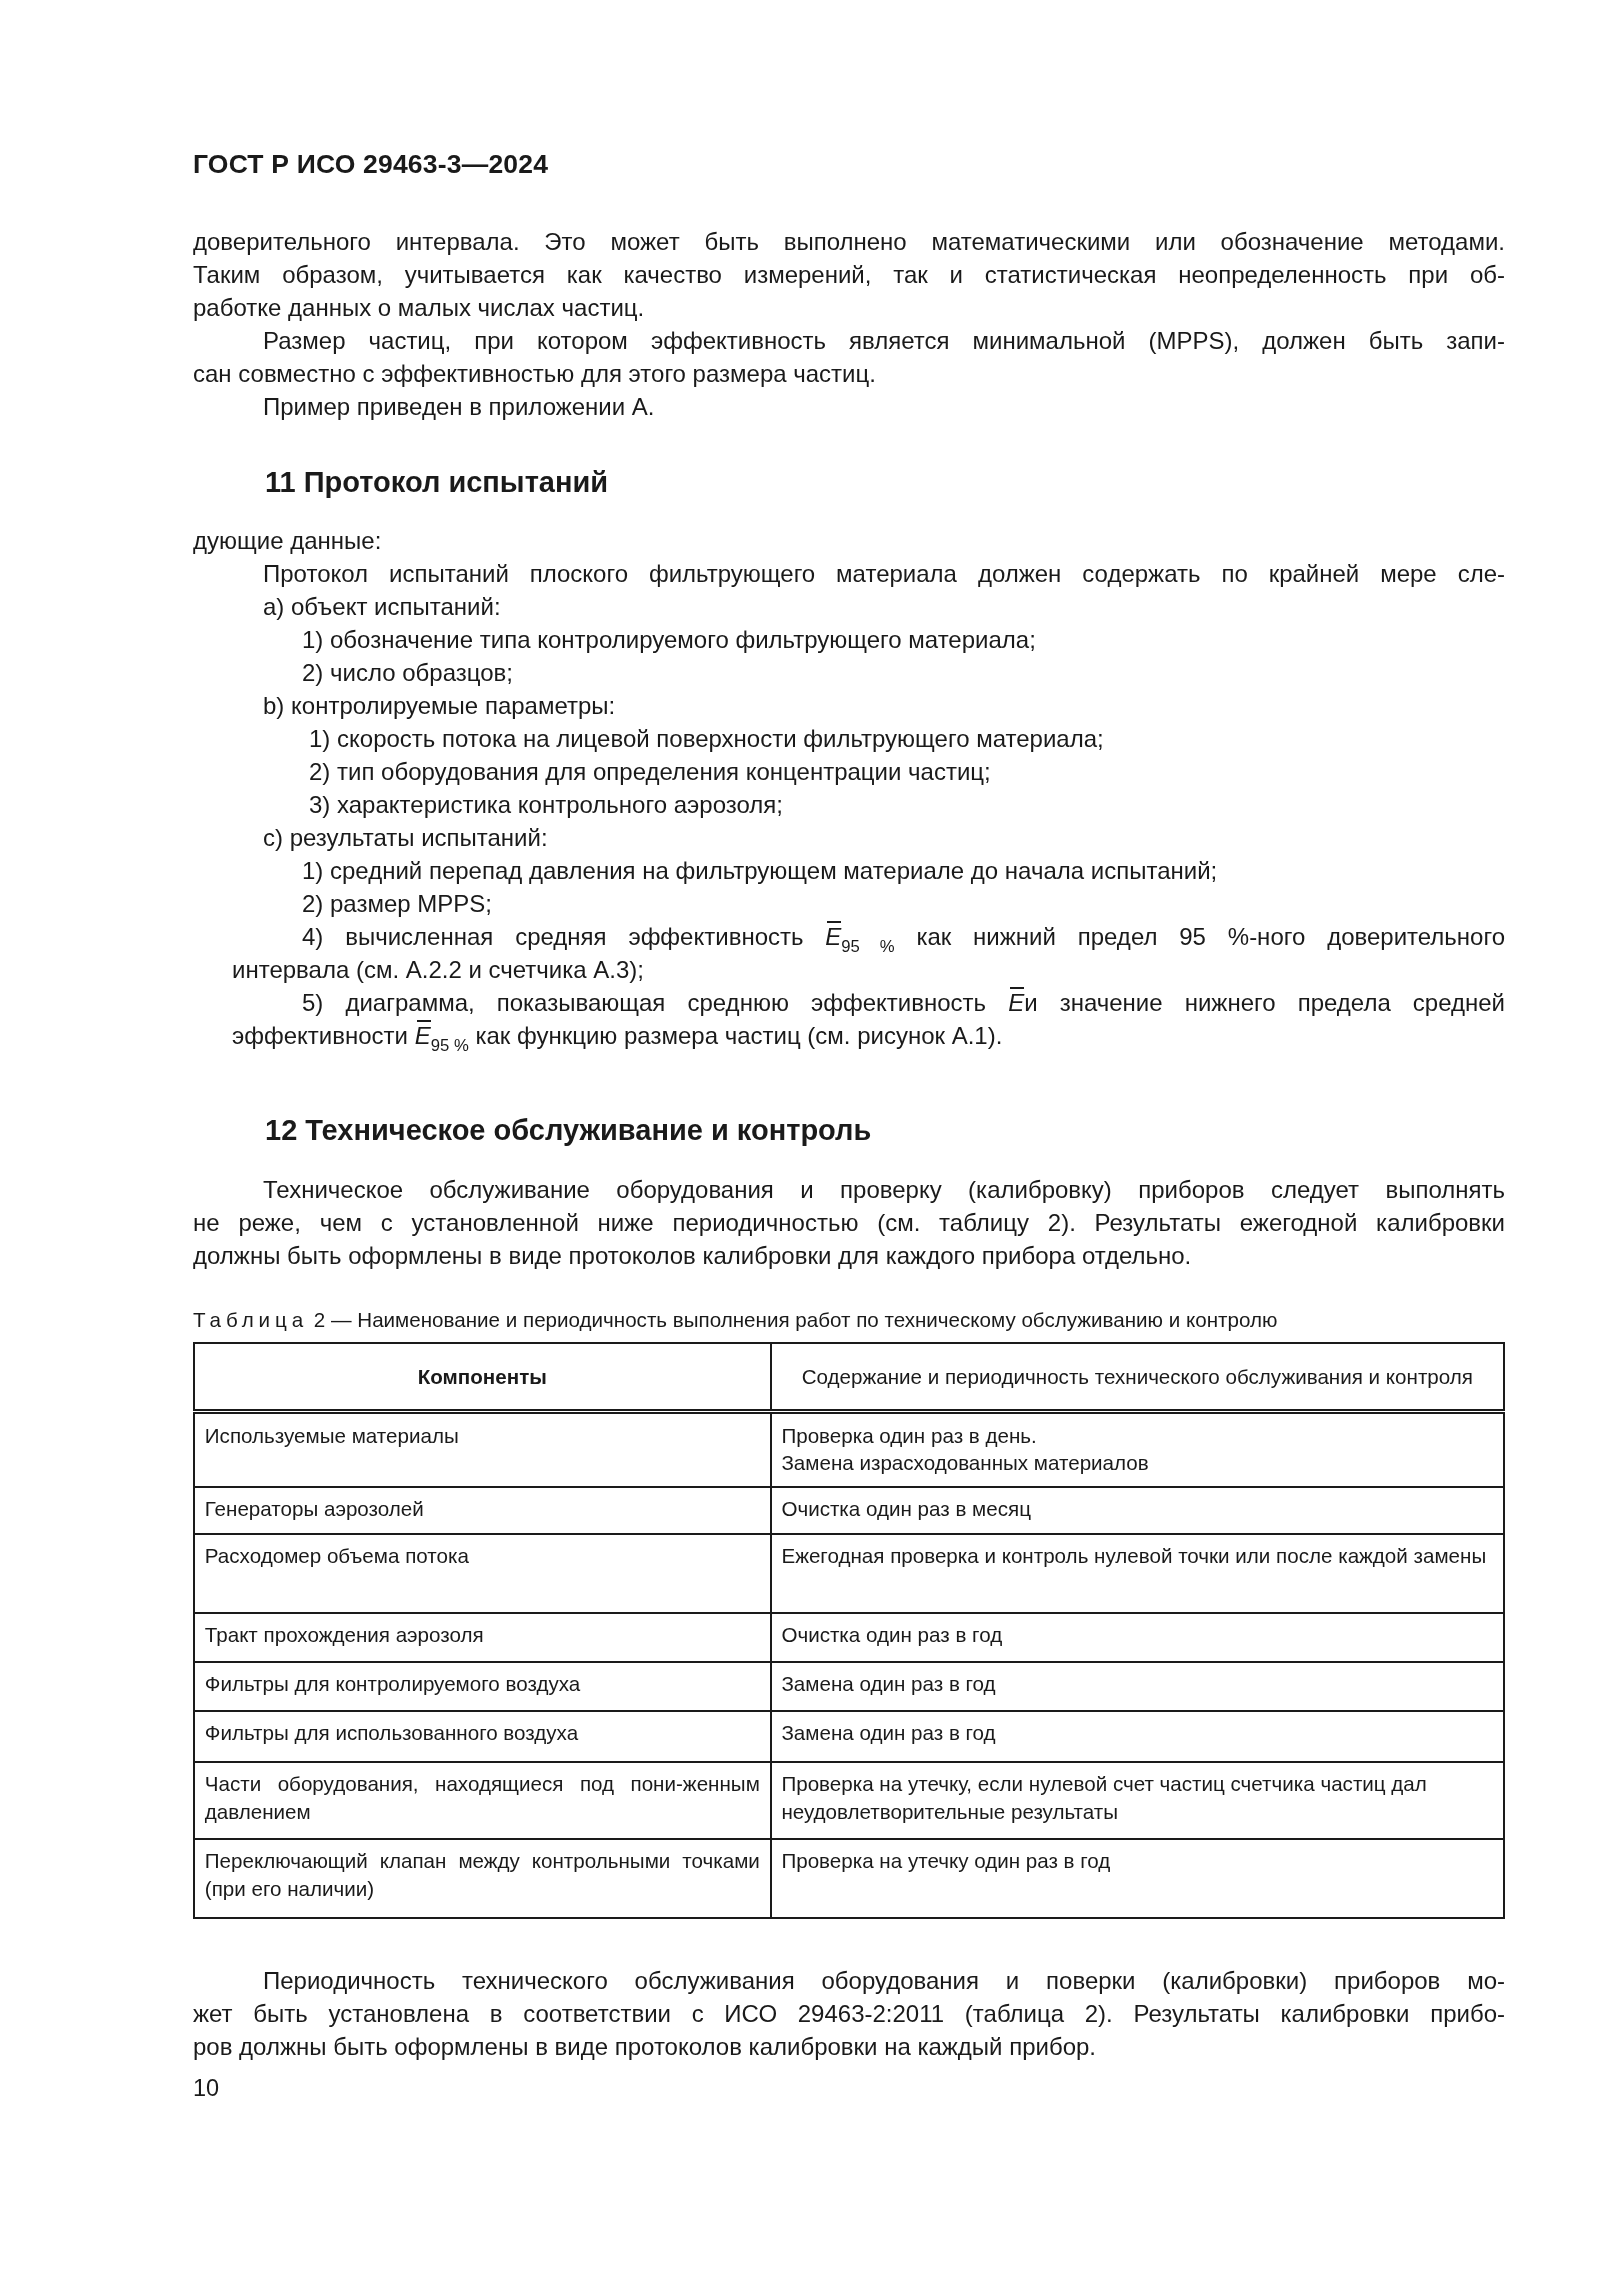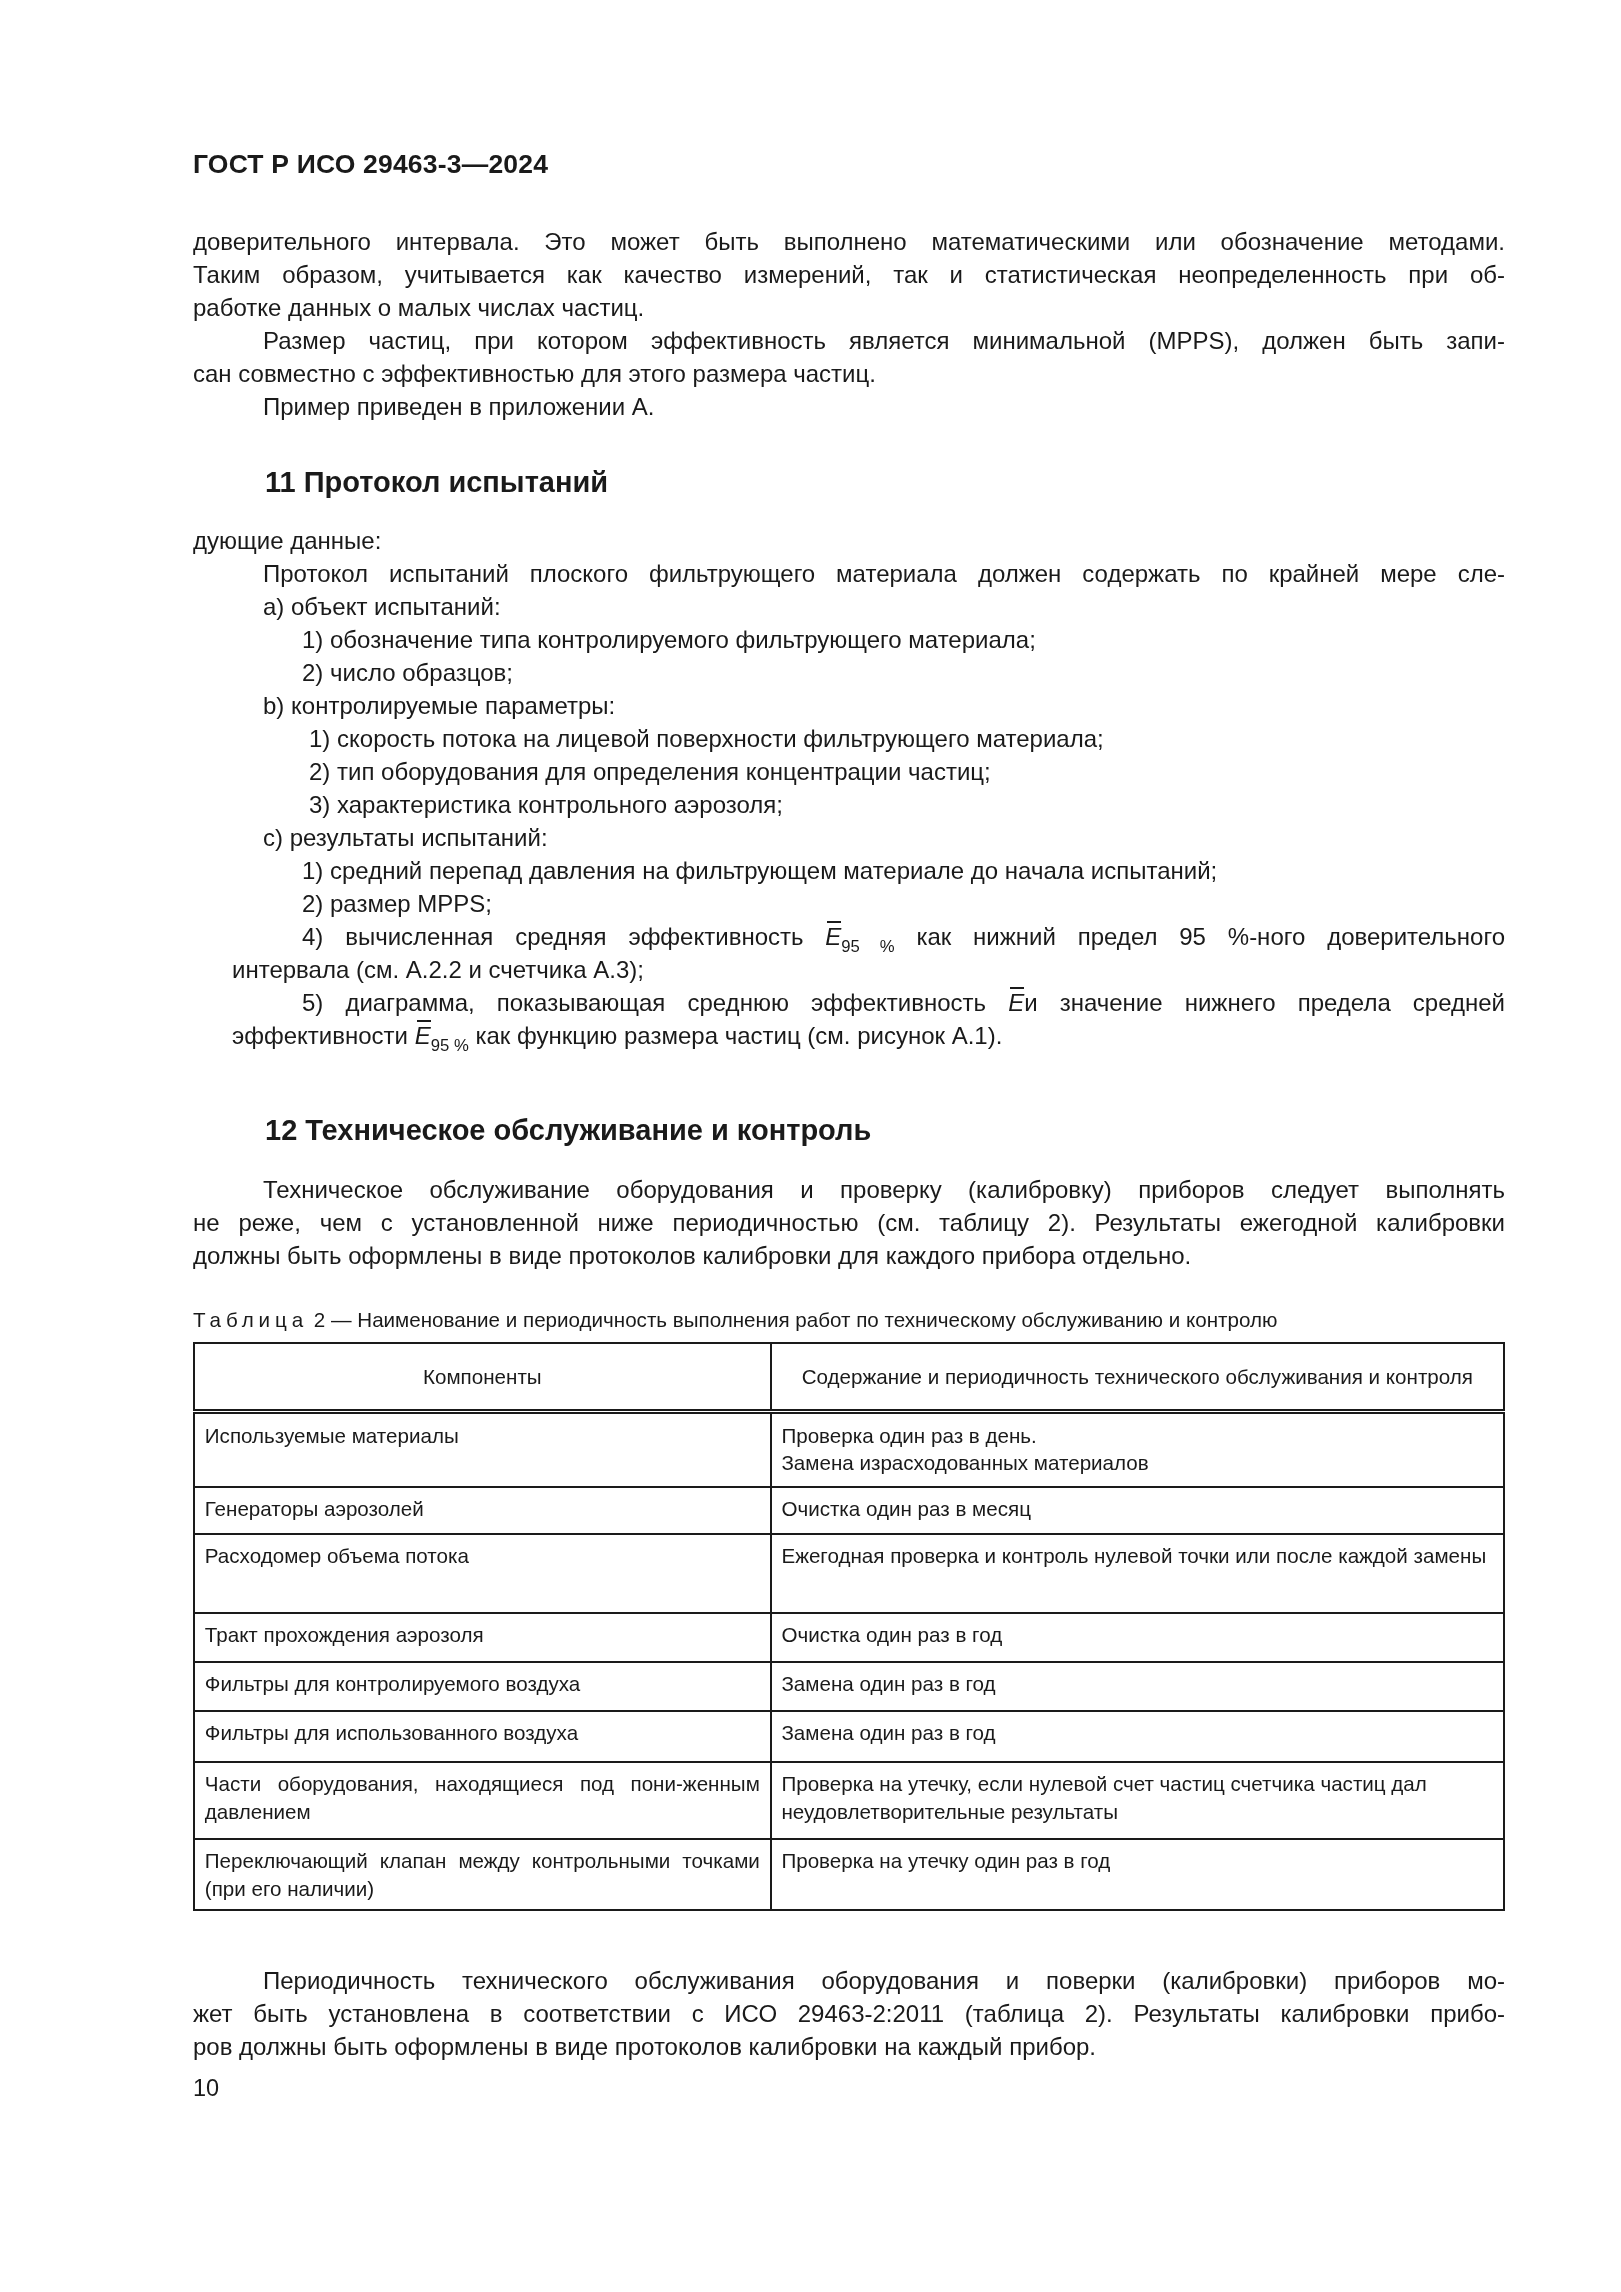"Компоненты" th { font-weight: none -> bold }
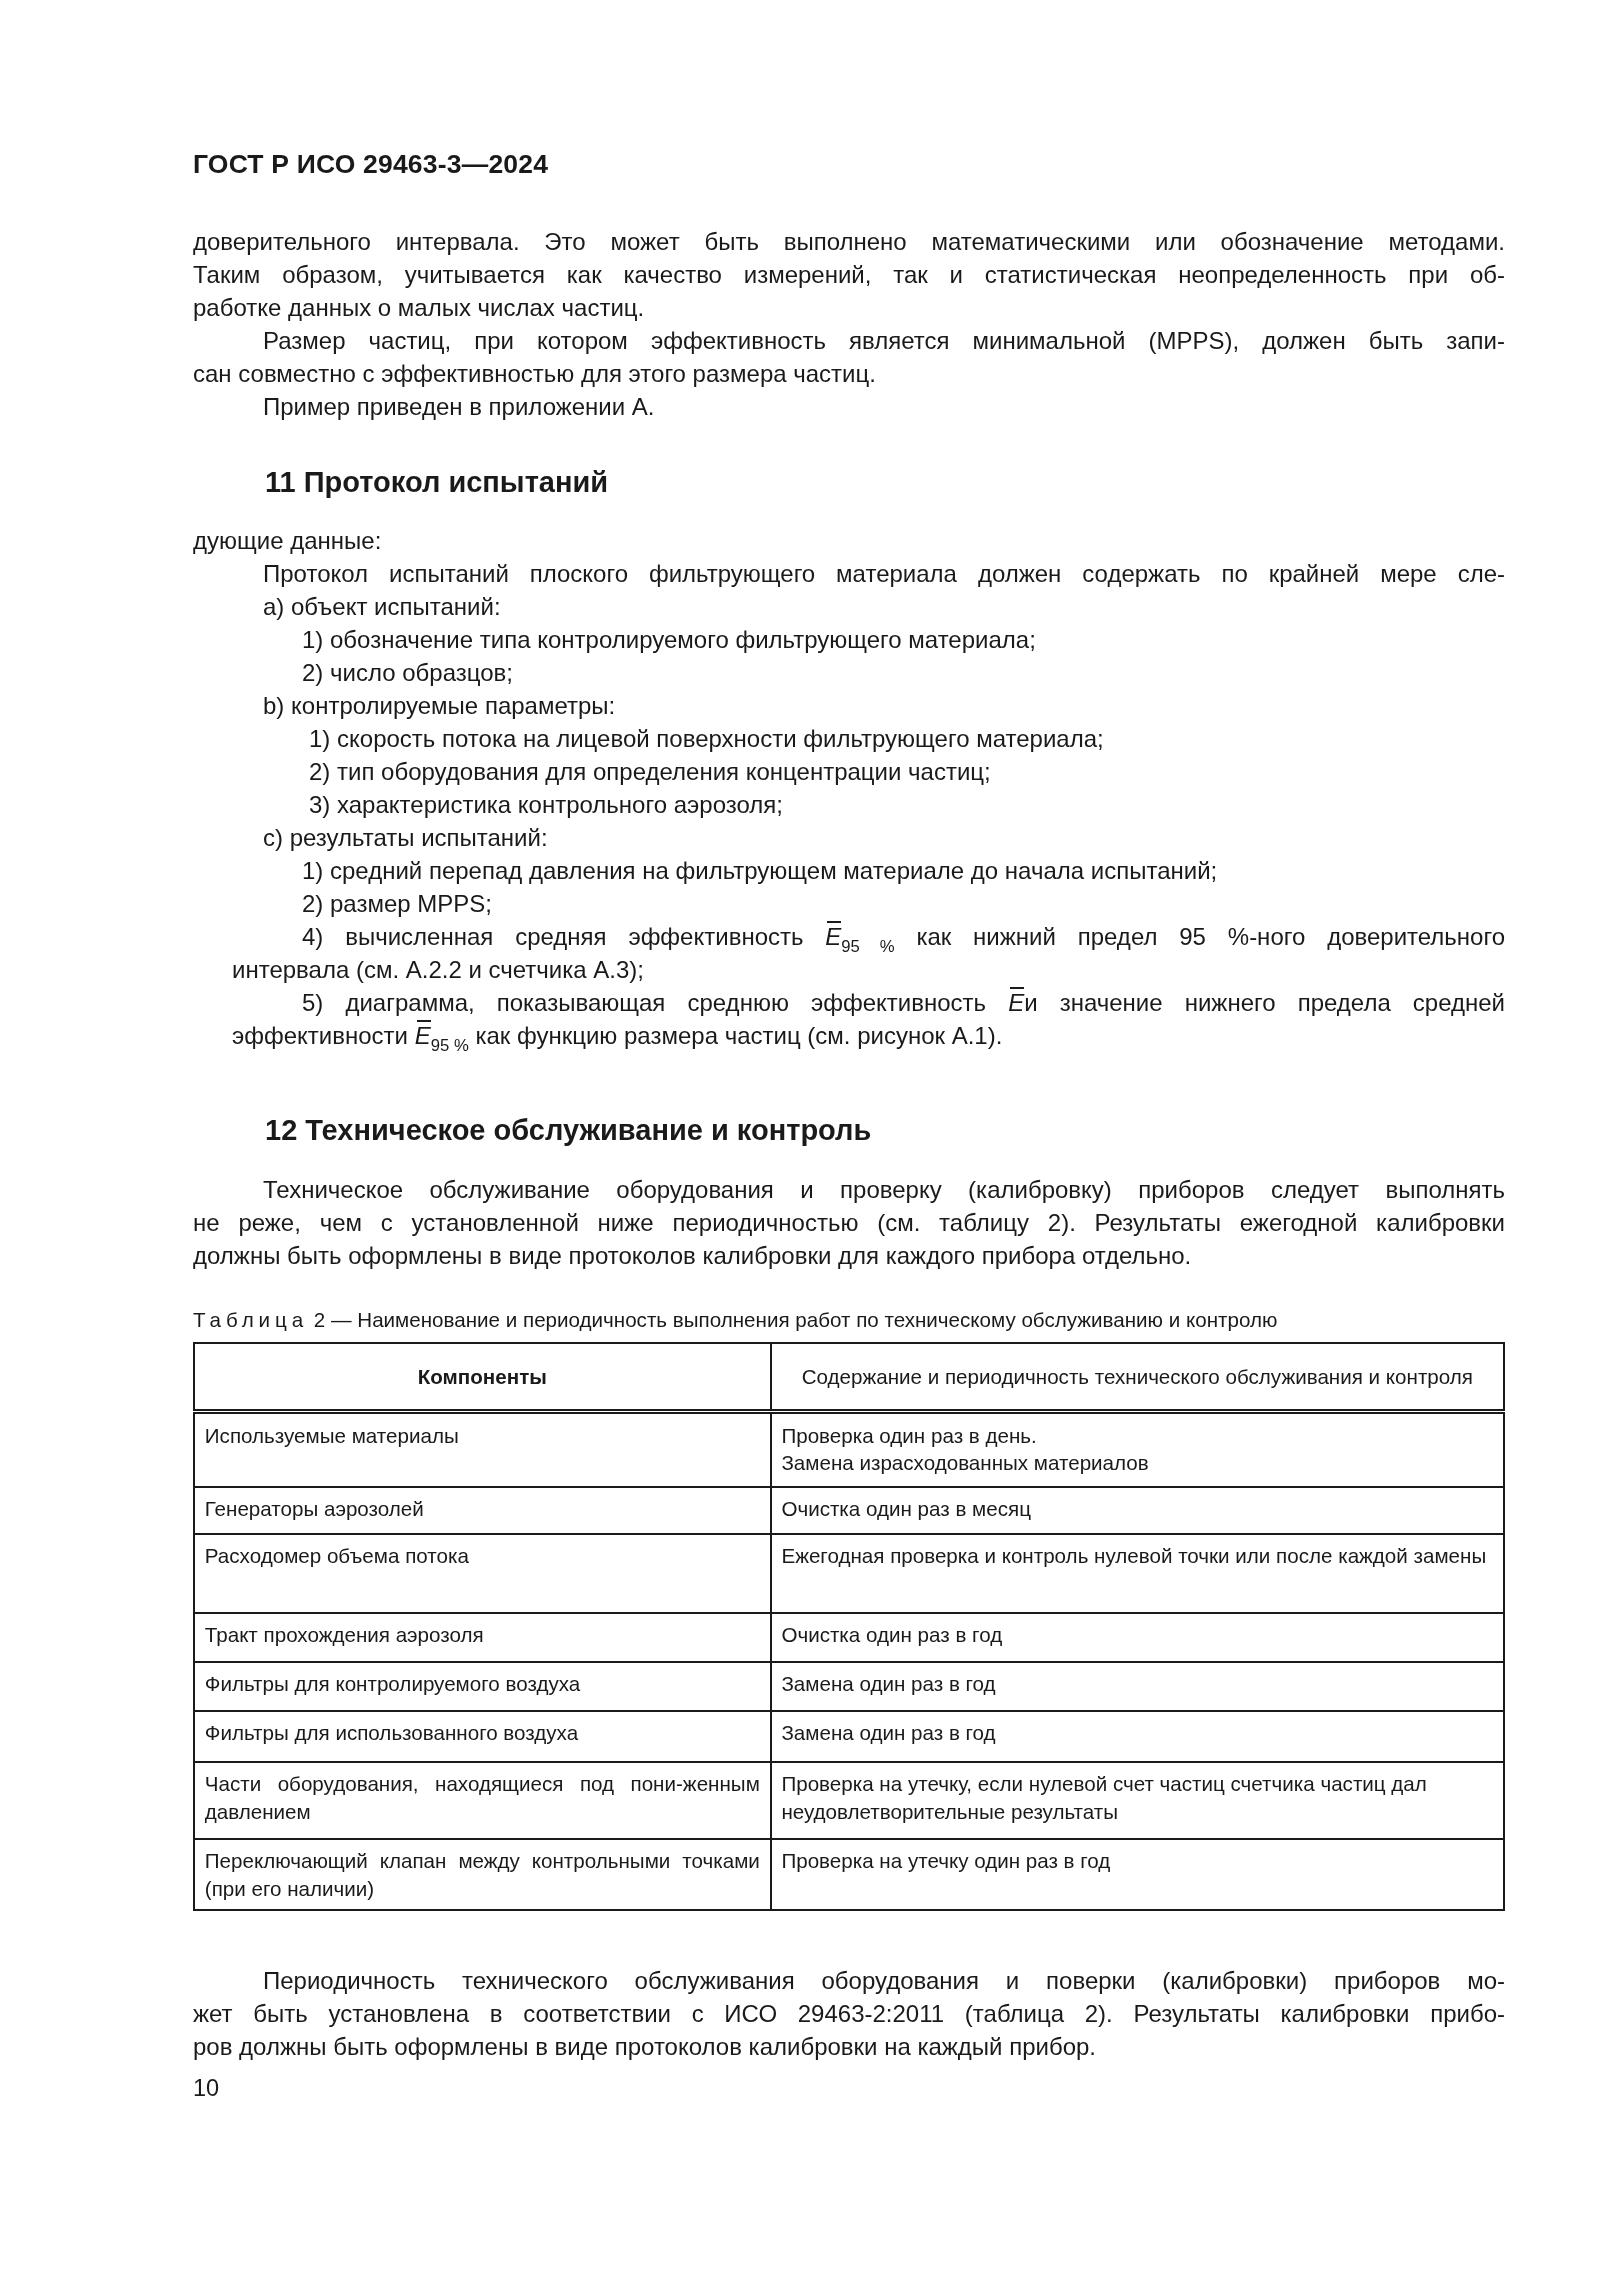"Переключающий клапан между контрольными" tr { height: 71px -> 79px }
